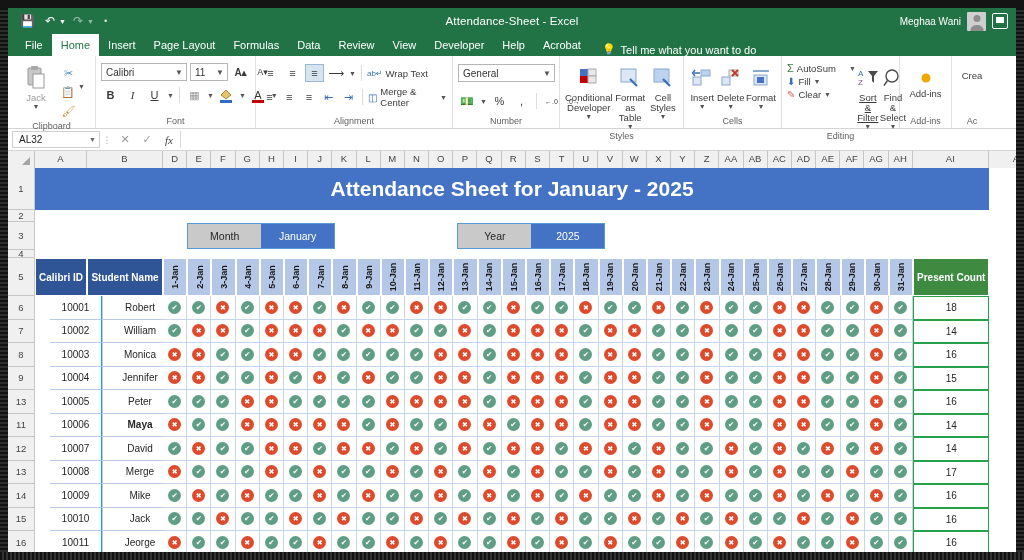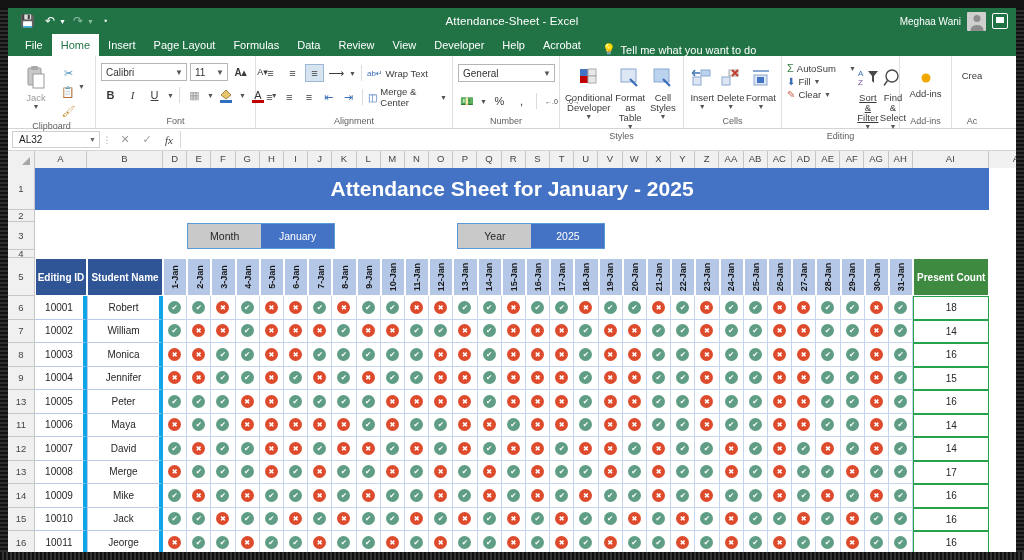"Editing ID" div.thead-cell { text: Editing -> Calibri }
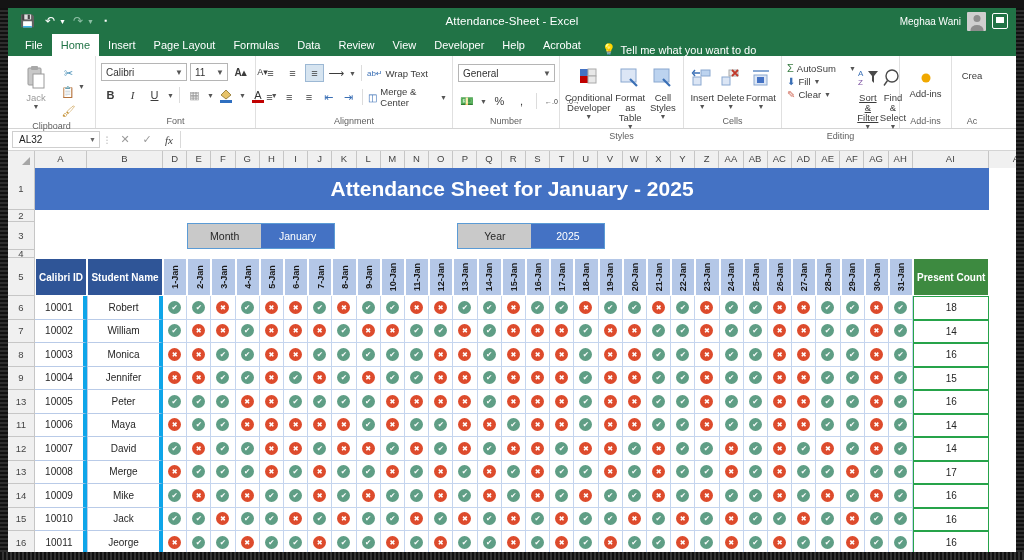"10001" .cell { border-right: 4px solid #0ea5e9 -> 1px solid #0ea5e9; margin-left: none -> 15px }
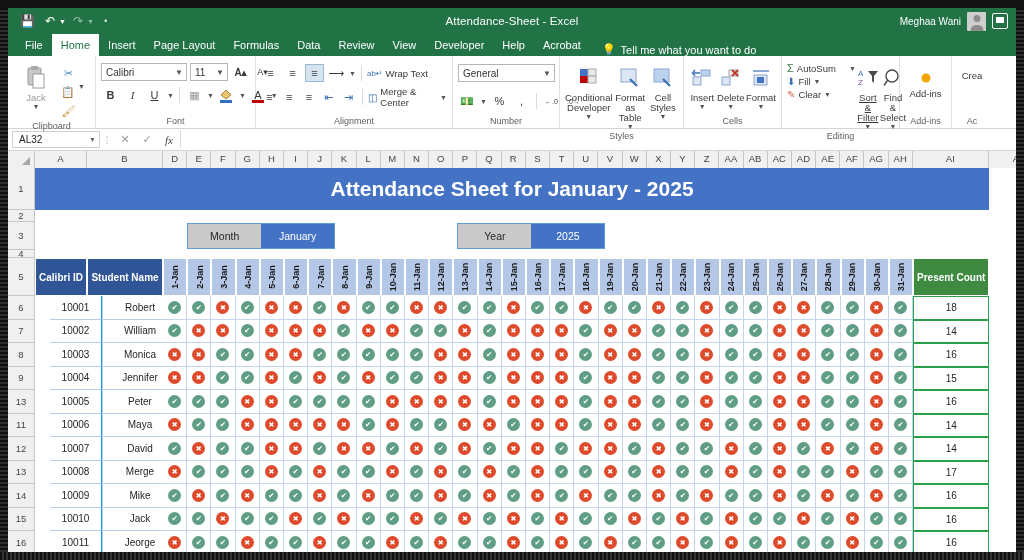"Maya" div.cell { font-weight: none -> bold }
